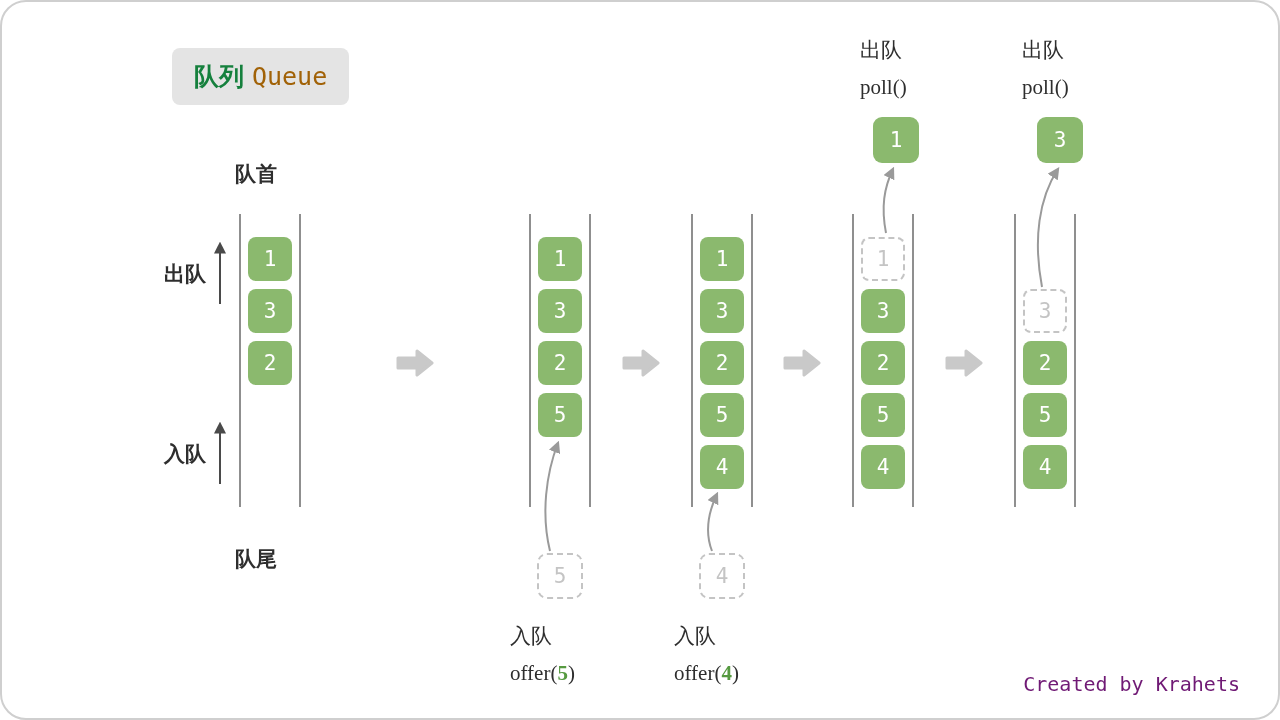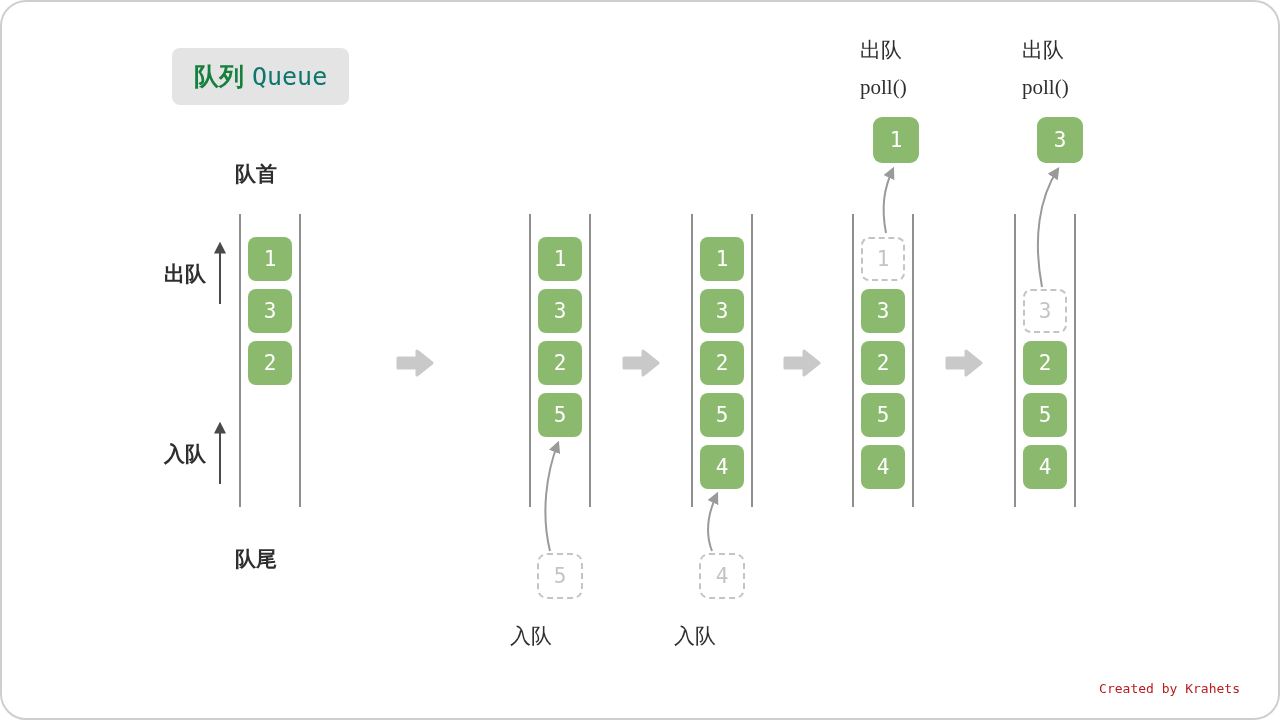"Queue" .badge .en { color: #0f766e -> #a16207 }
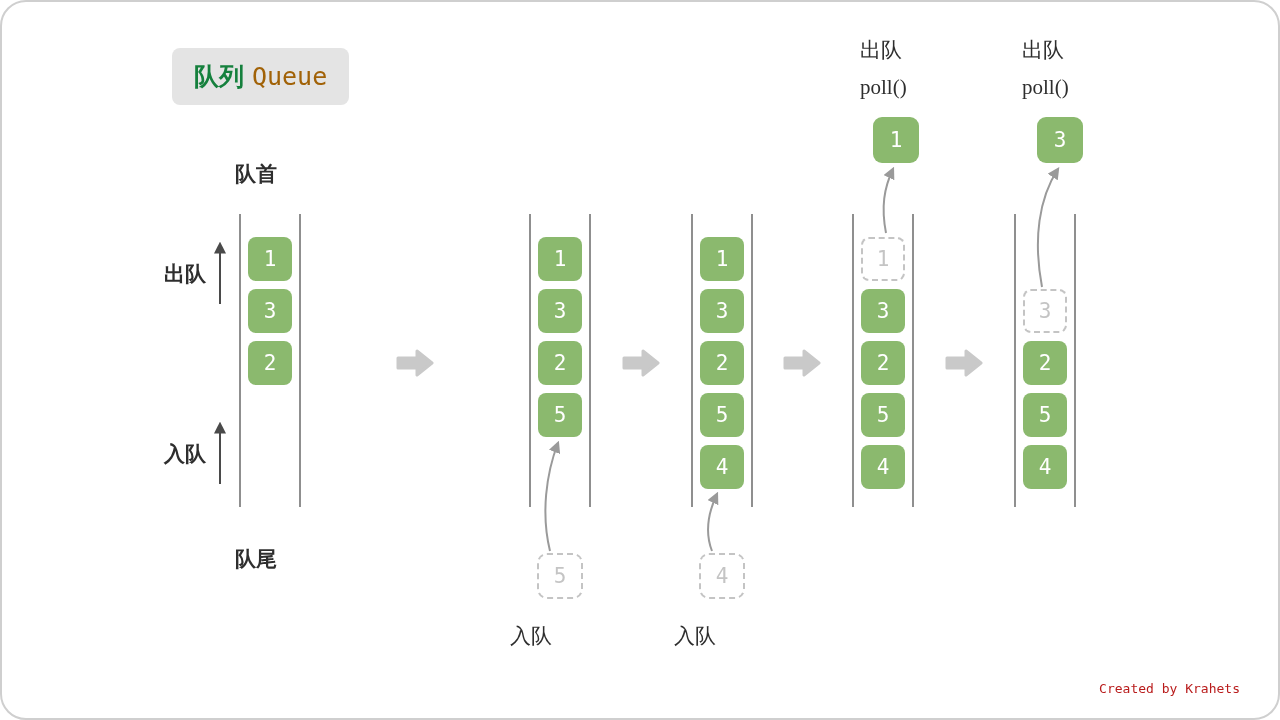"offer(5)" div.code { html: none -> <div><span>offer(</span><span>5</span><span>)</span></div> }
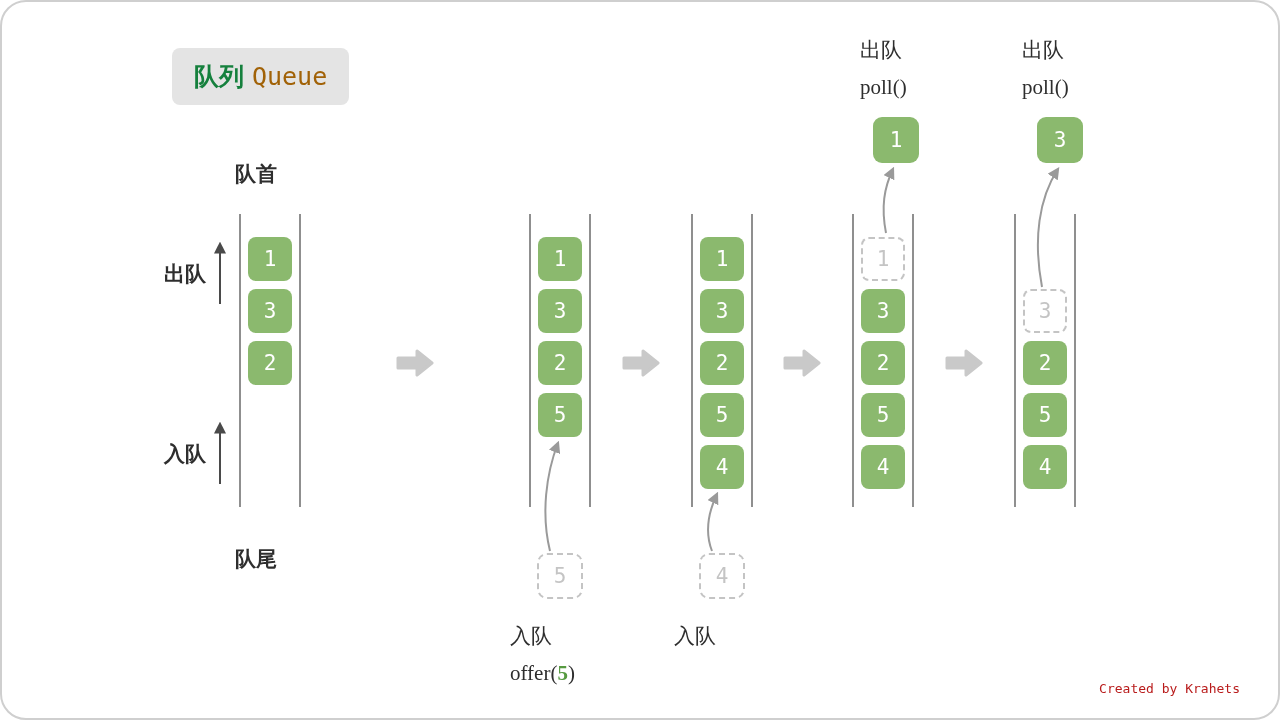"offer(4)" div.code { html: none -> <div><span>offer(</span><span>4</span><span>)</span></div> }
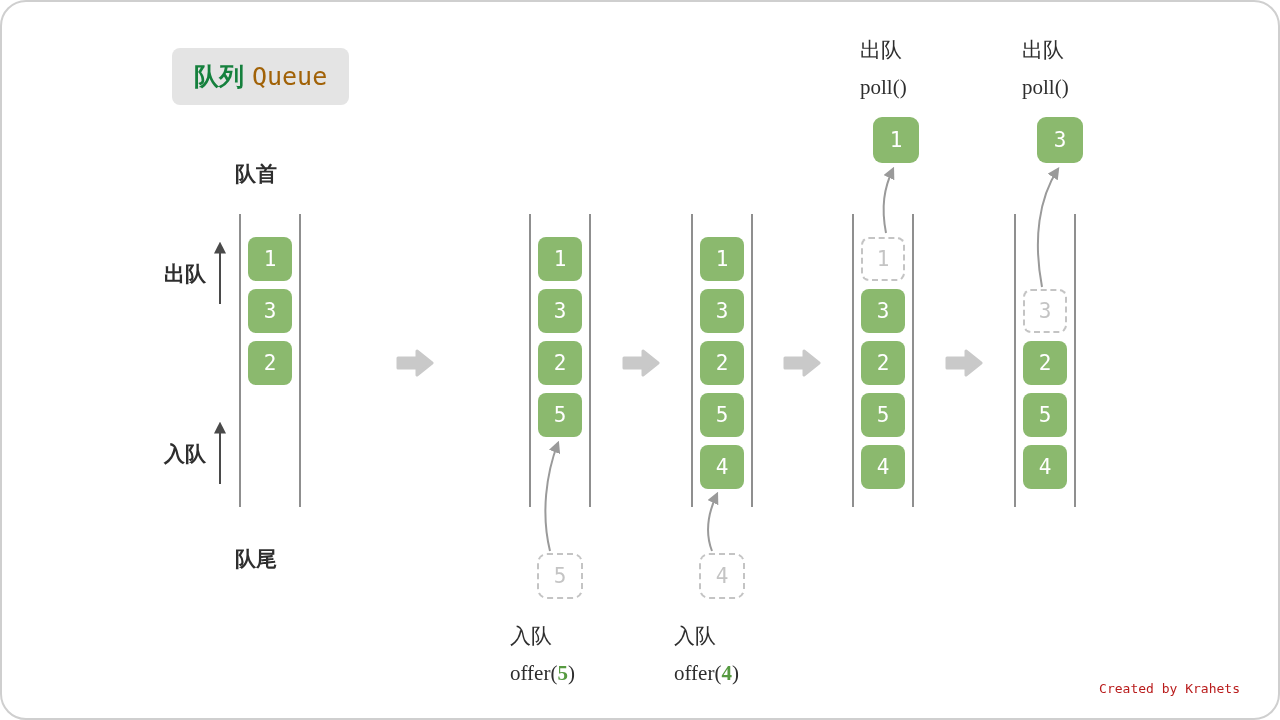"Created by Krahets" .footer { color: #b91c1c -> #701a75; font-size: 13px -> 20px }
